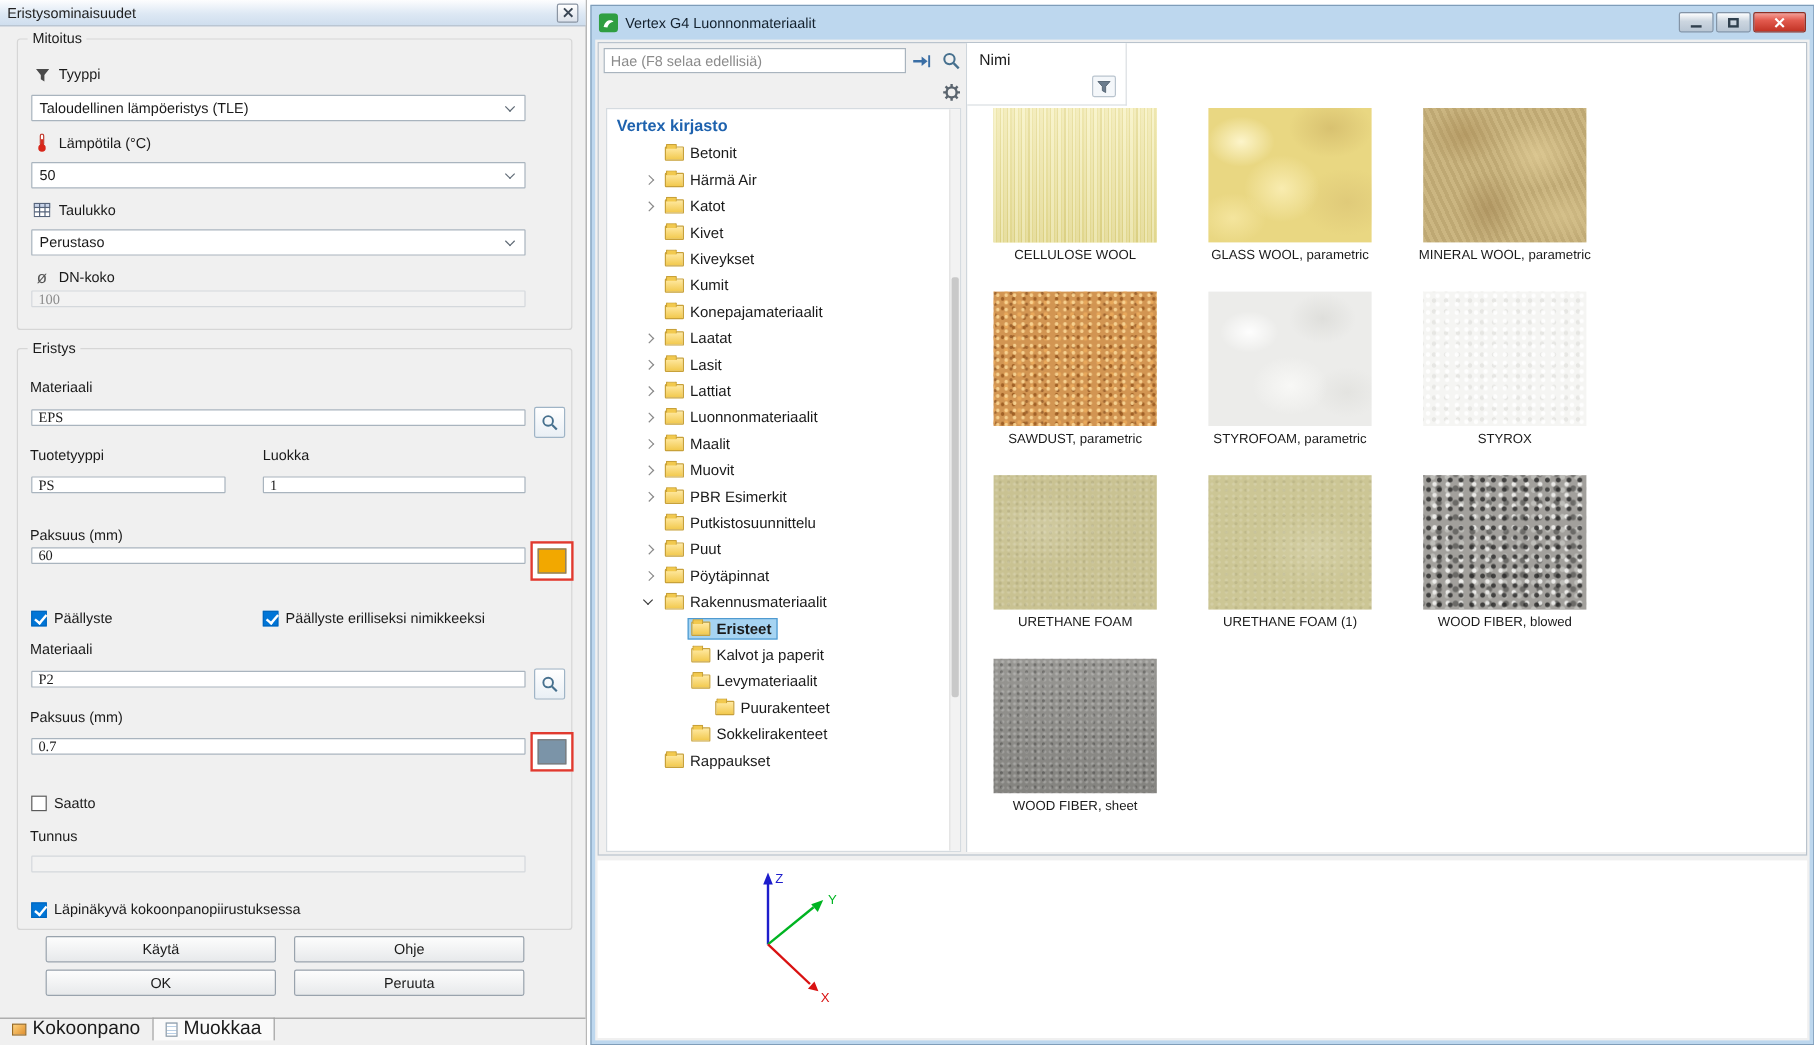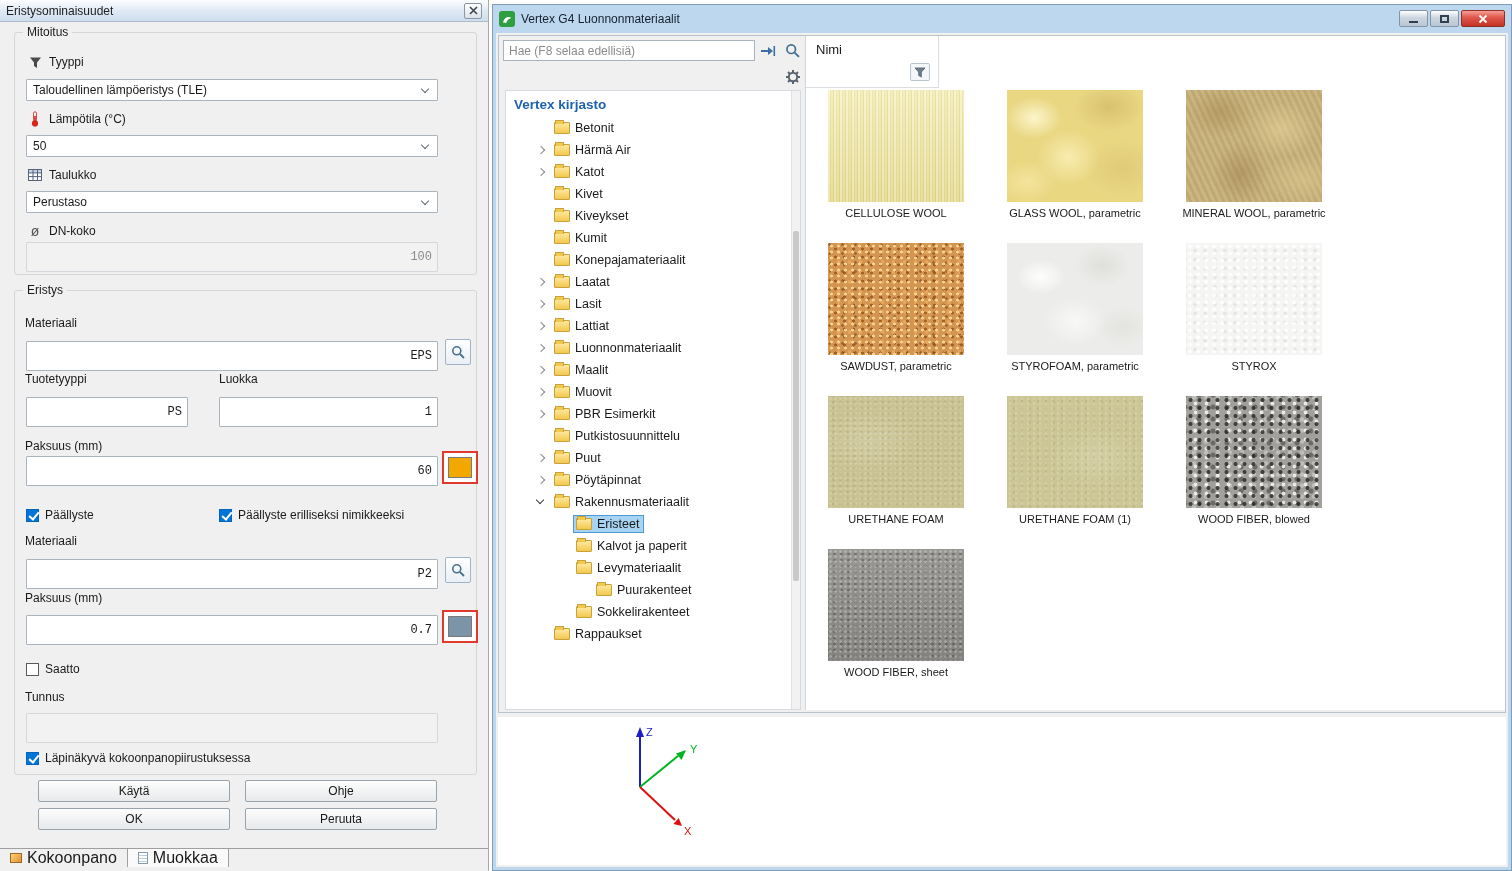"100" .tb { font-family: Liberation Mono, monospace -> Liberation Serif, serif; height: 30px -> 14px; text-align: right -> none }
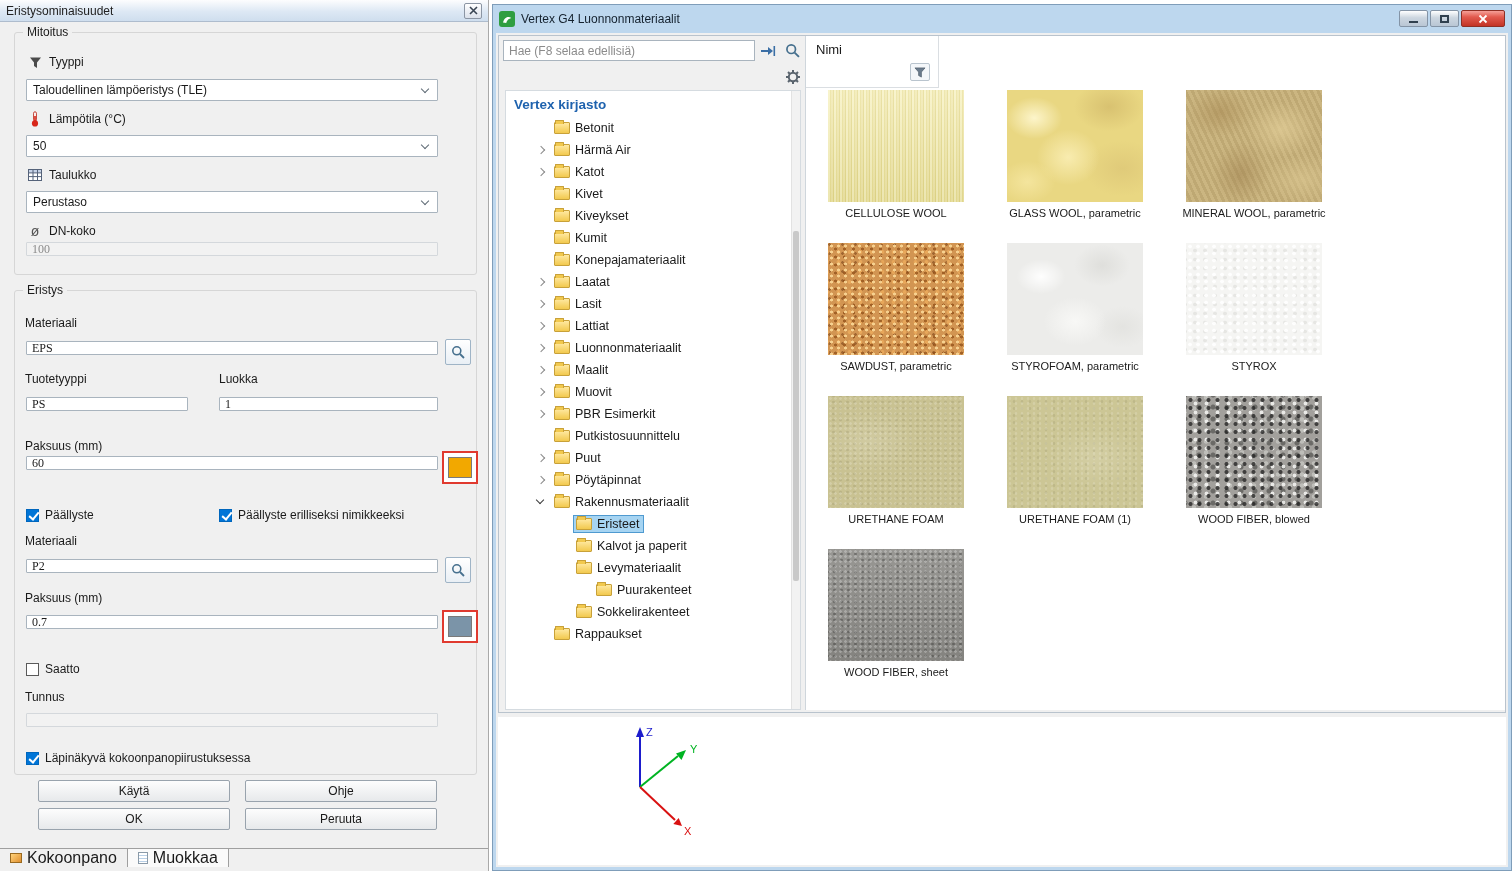"Eristeet" div.tree-row { font-weight: none -> bold }
